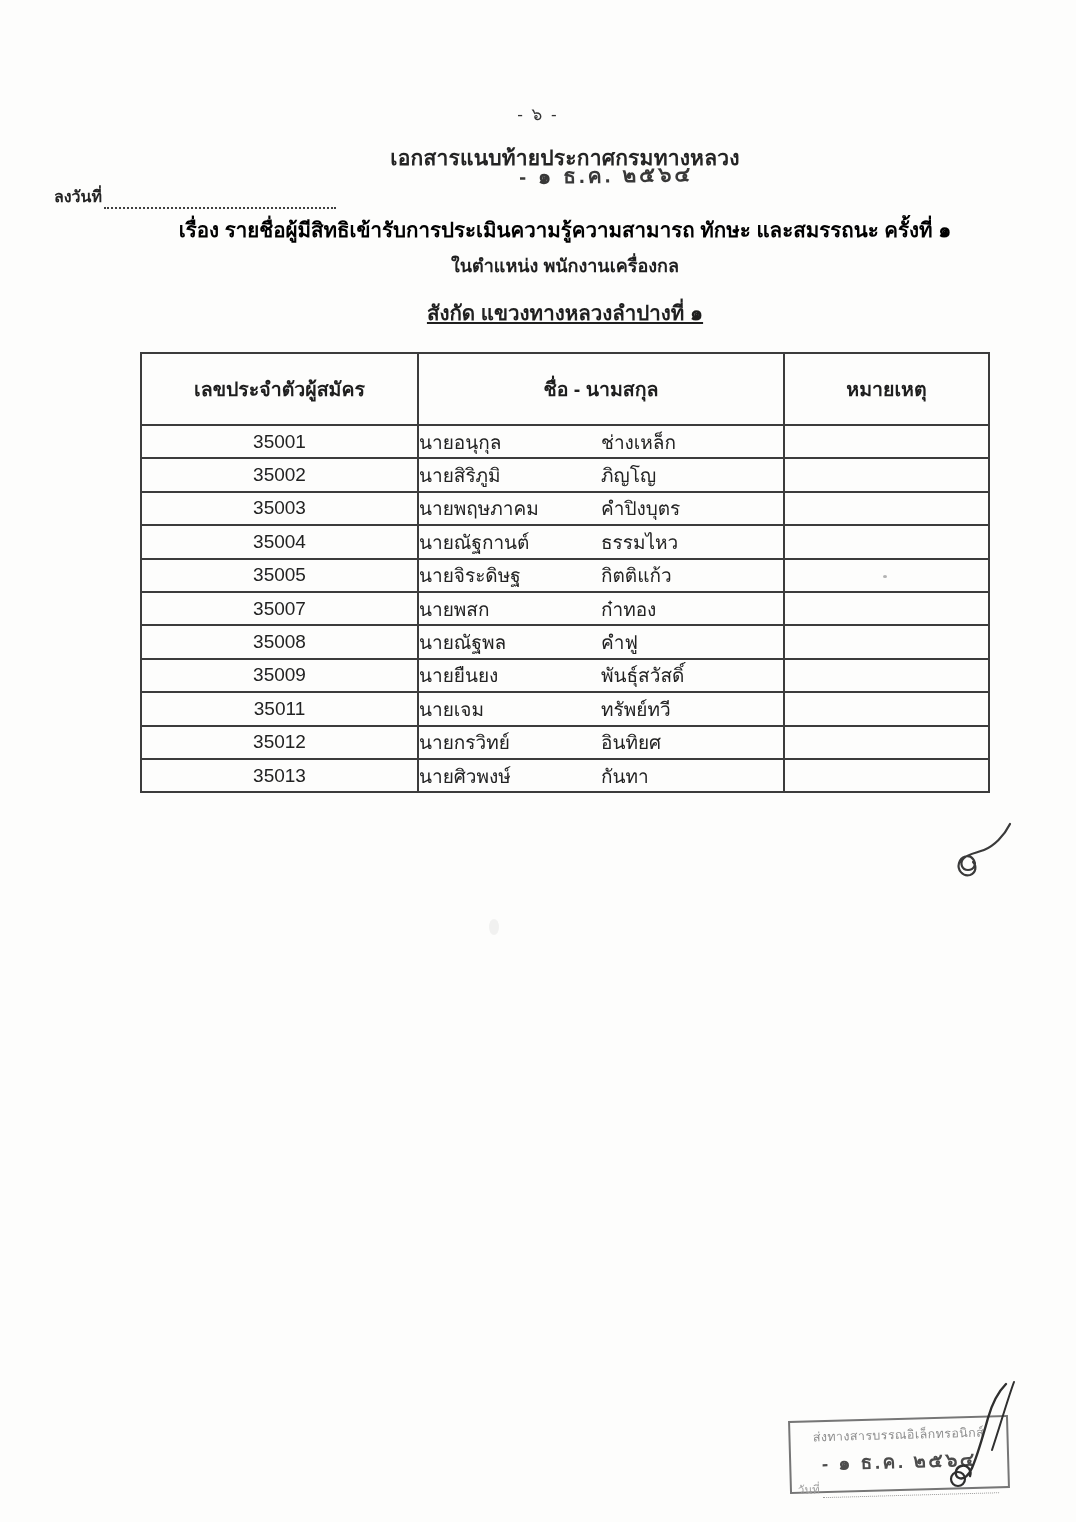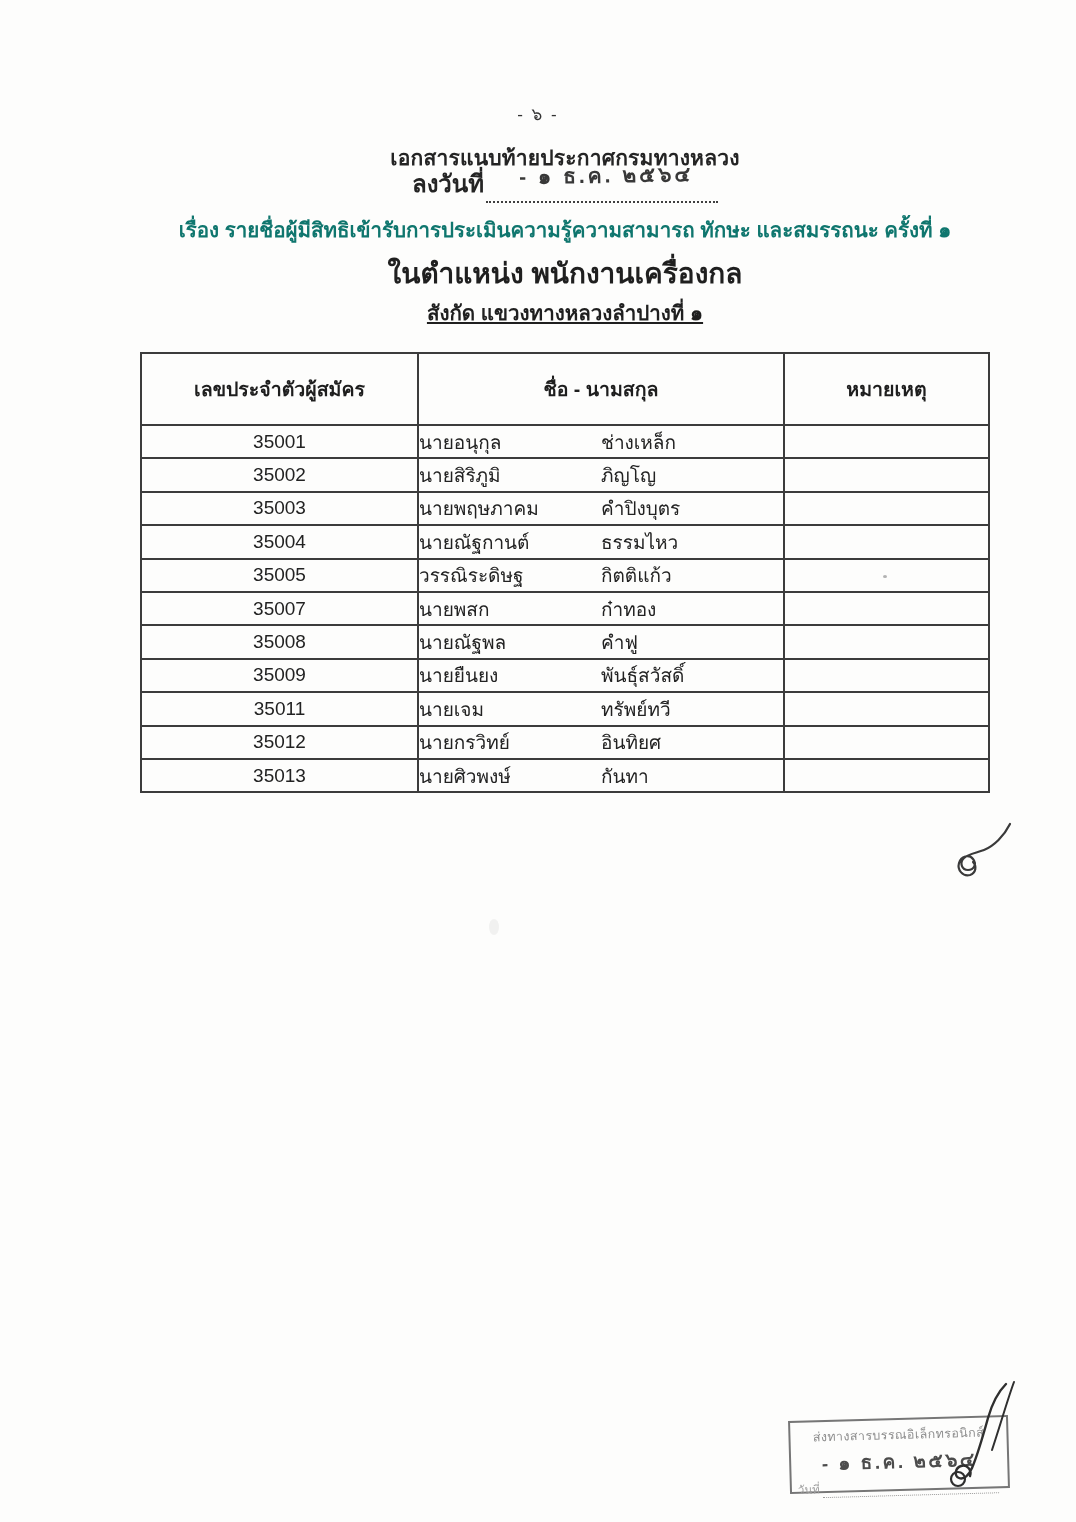"ลงวันที่" .date-line { font-size: 24px -> 16px; justify-content: center -> none; top: 164px -> 184px }
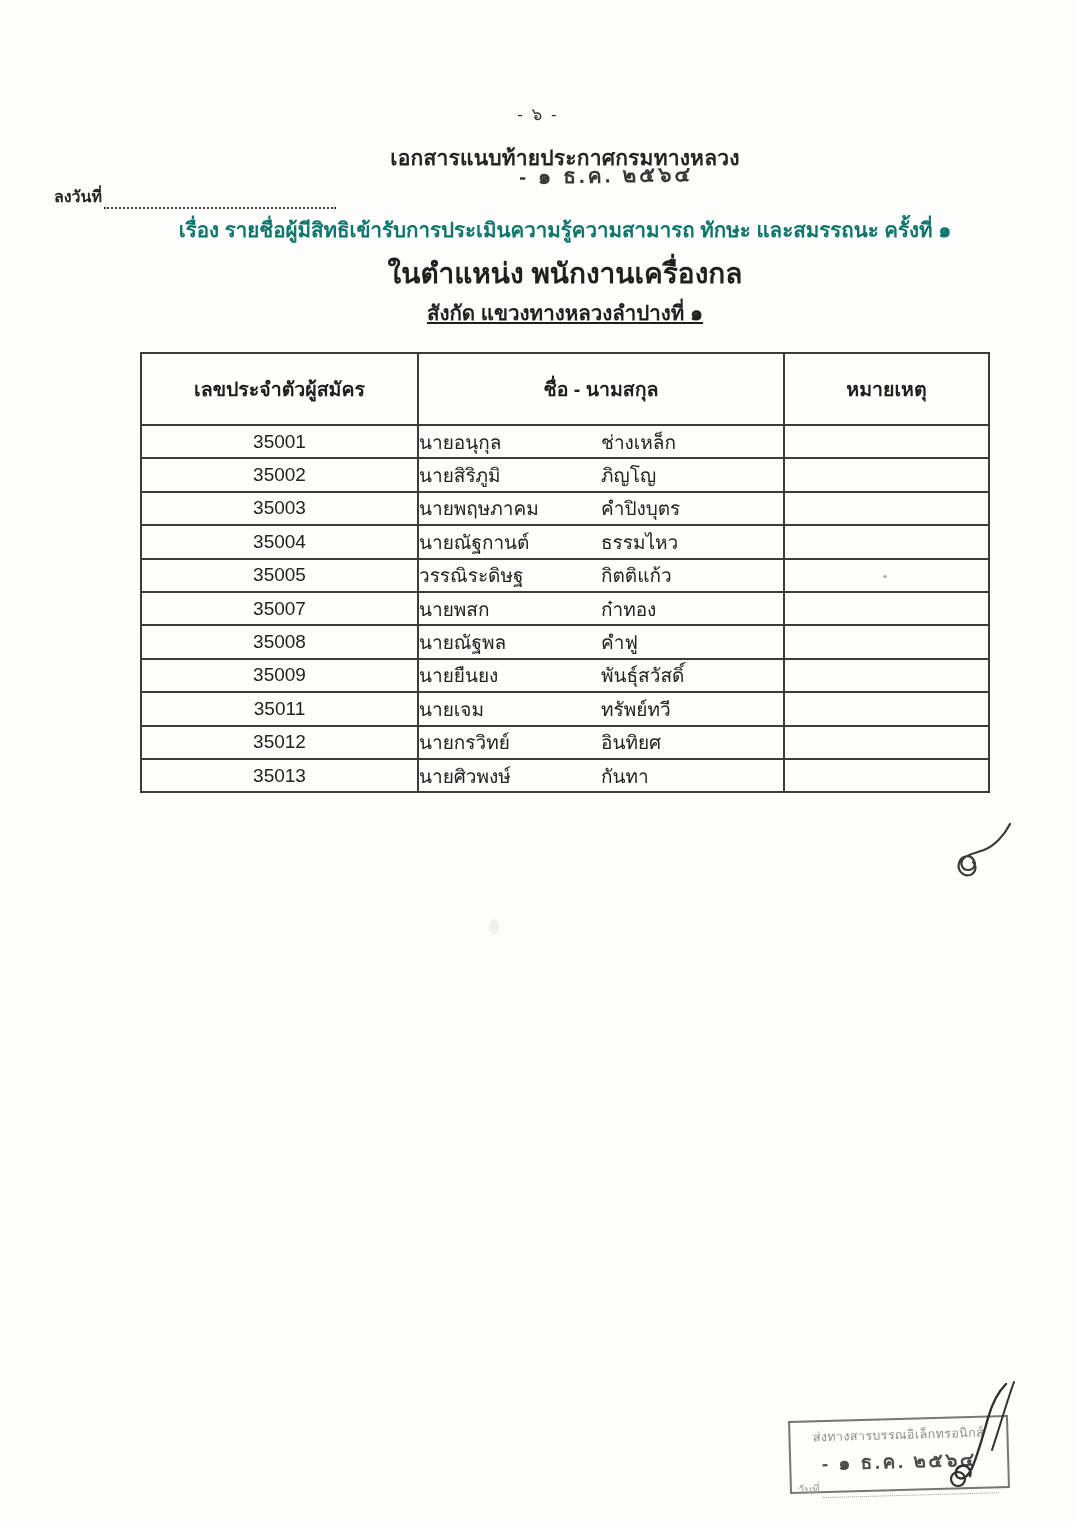"เรื่อง" .subject-line { color: #0f766e -> #000000 }
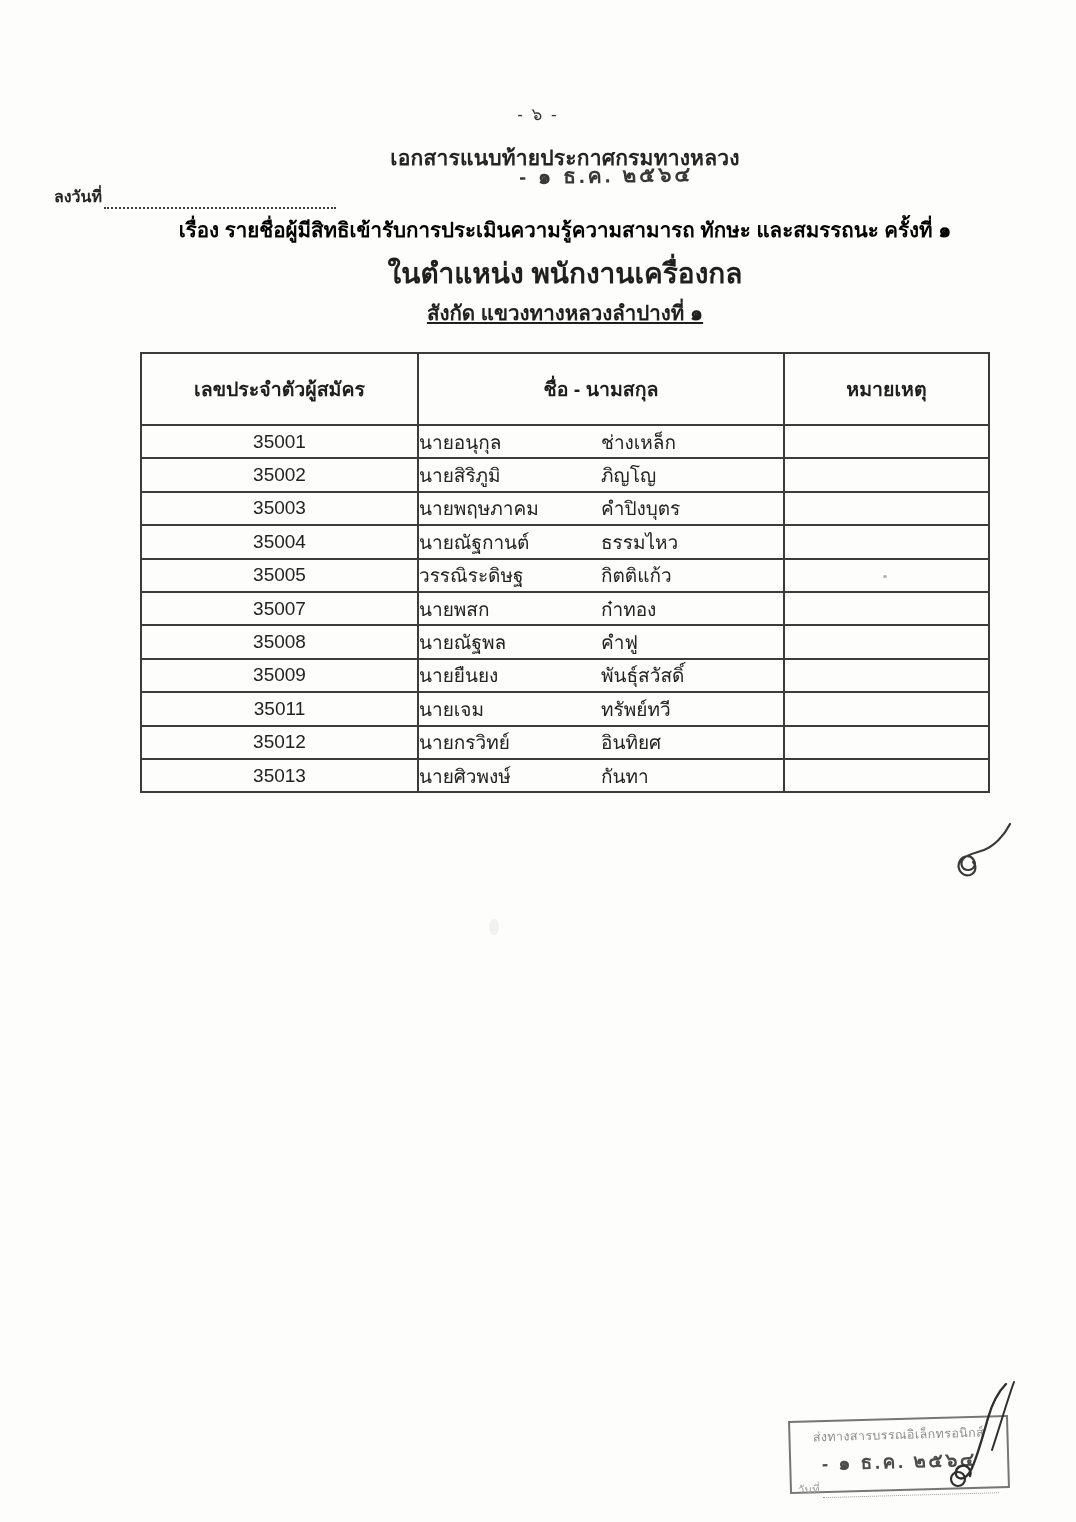"ในตำแหน่ง พนักงานเครื่องกล" .position-line { font-size: 28px -> 18px }
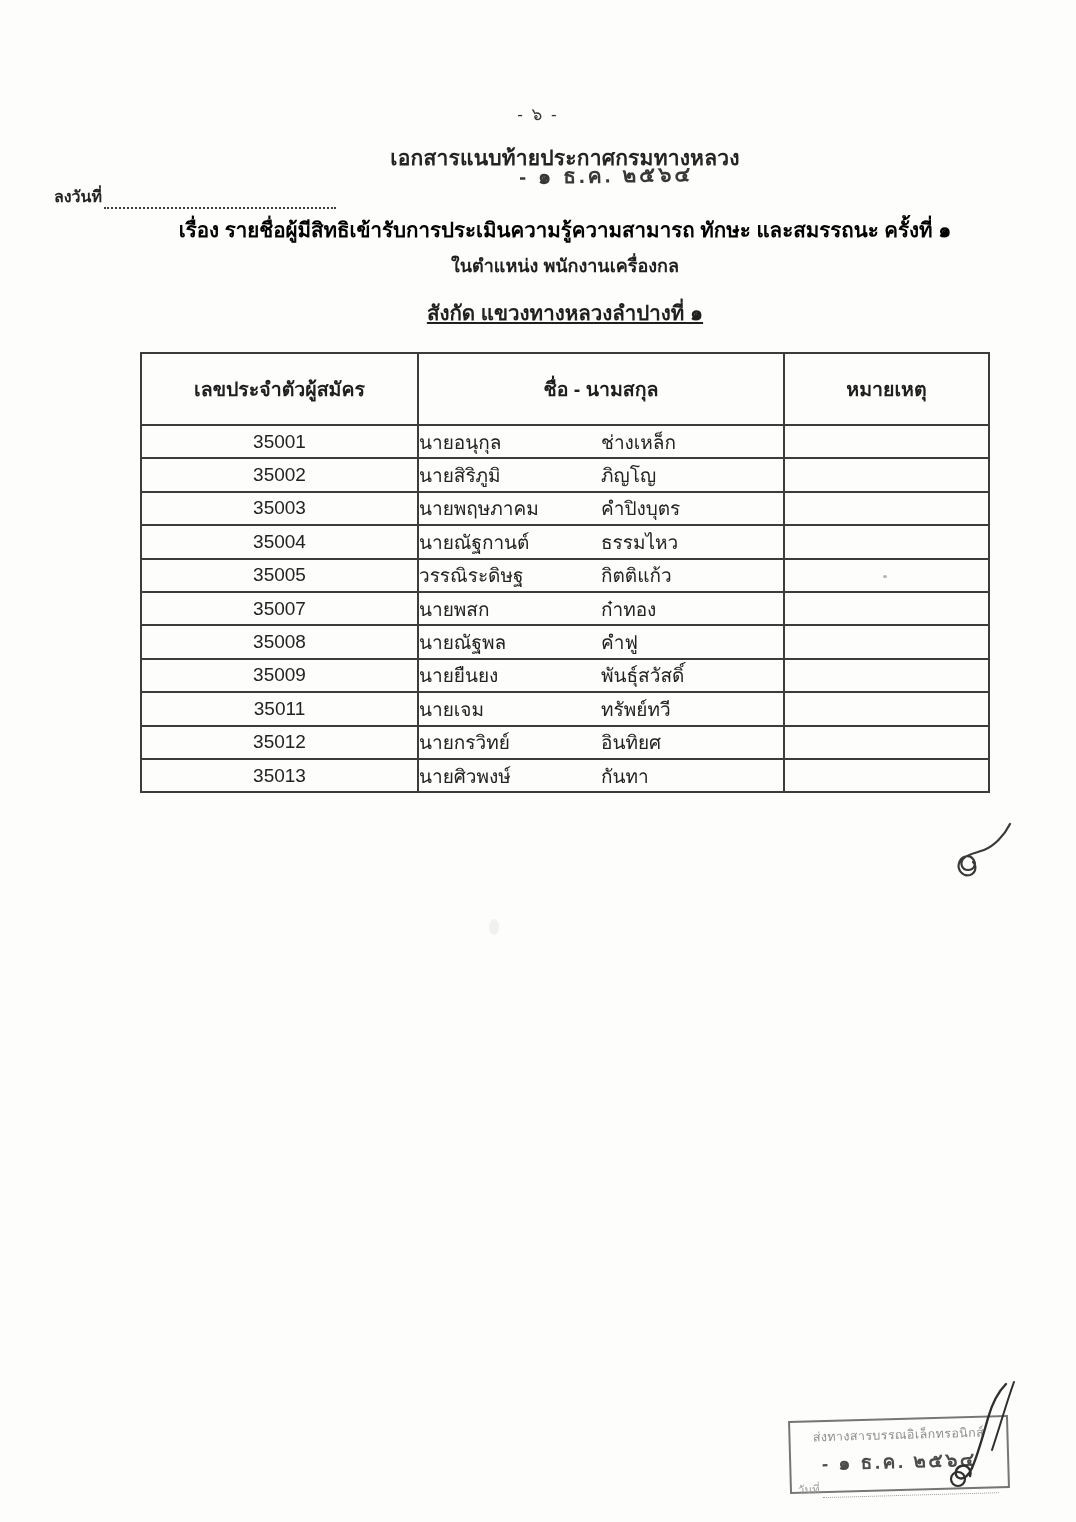"วรรณิระดิษฐ" span.fname { text: วรรณิระดิษฐ -> นายจิระดิษฐ }
